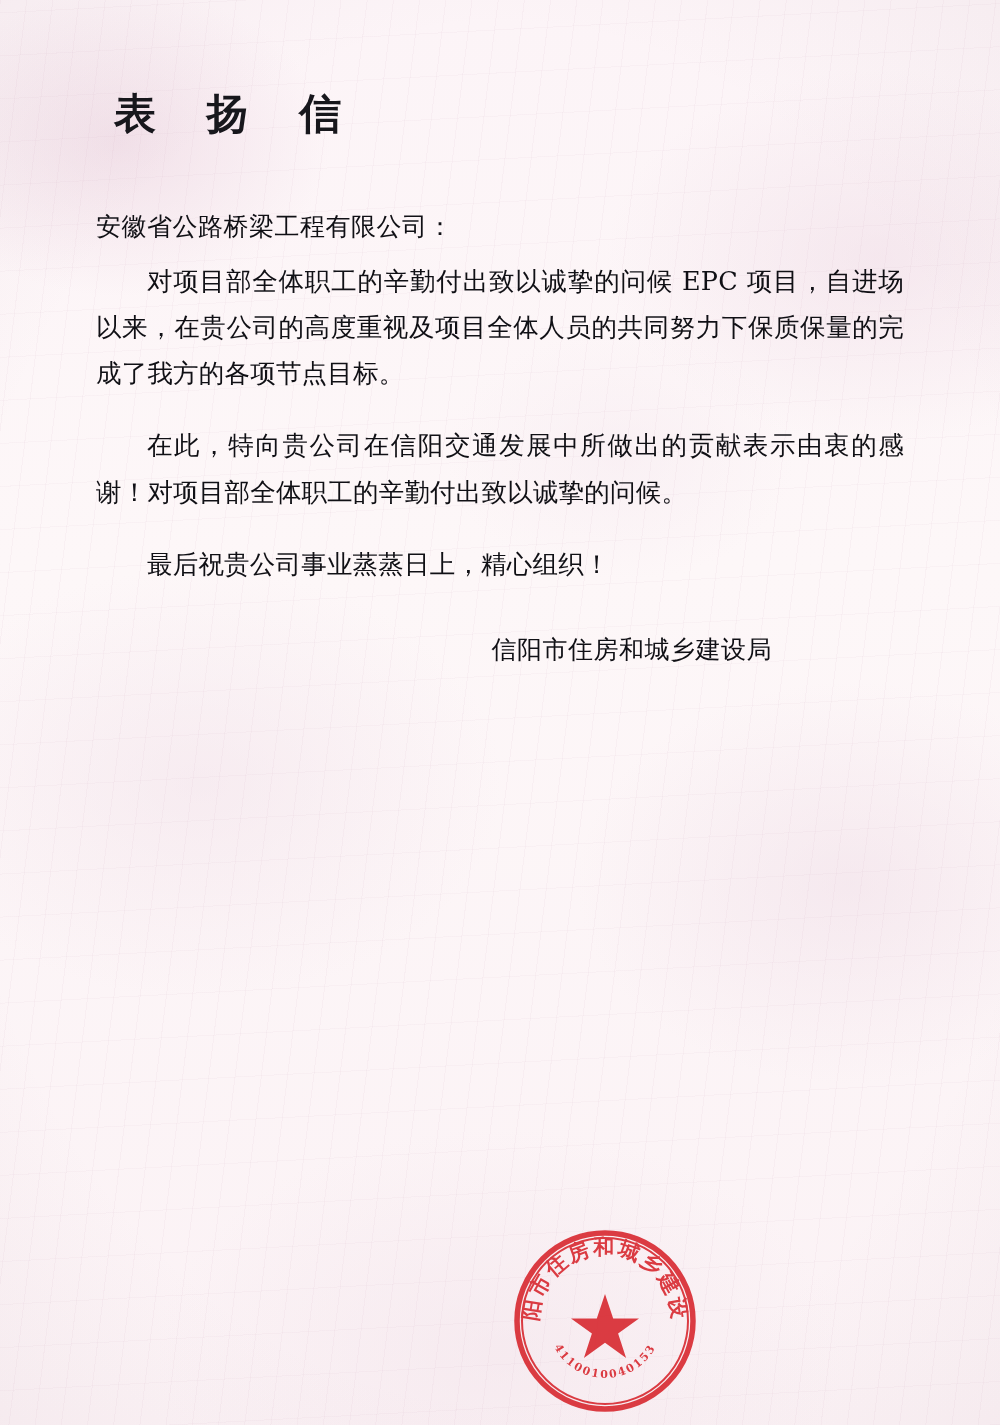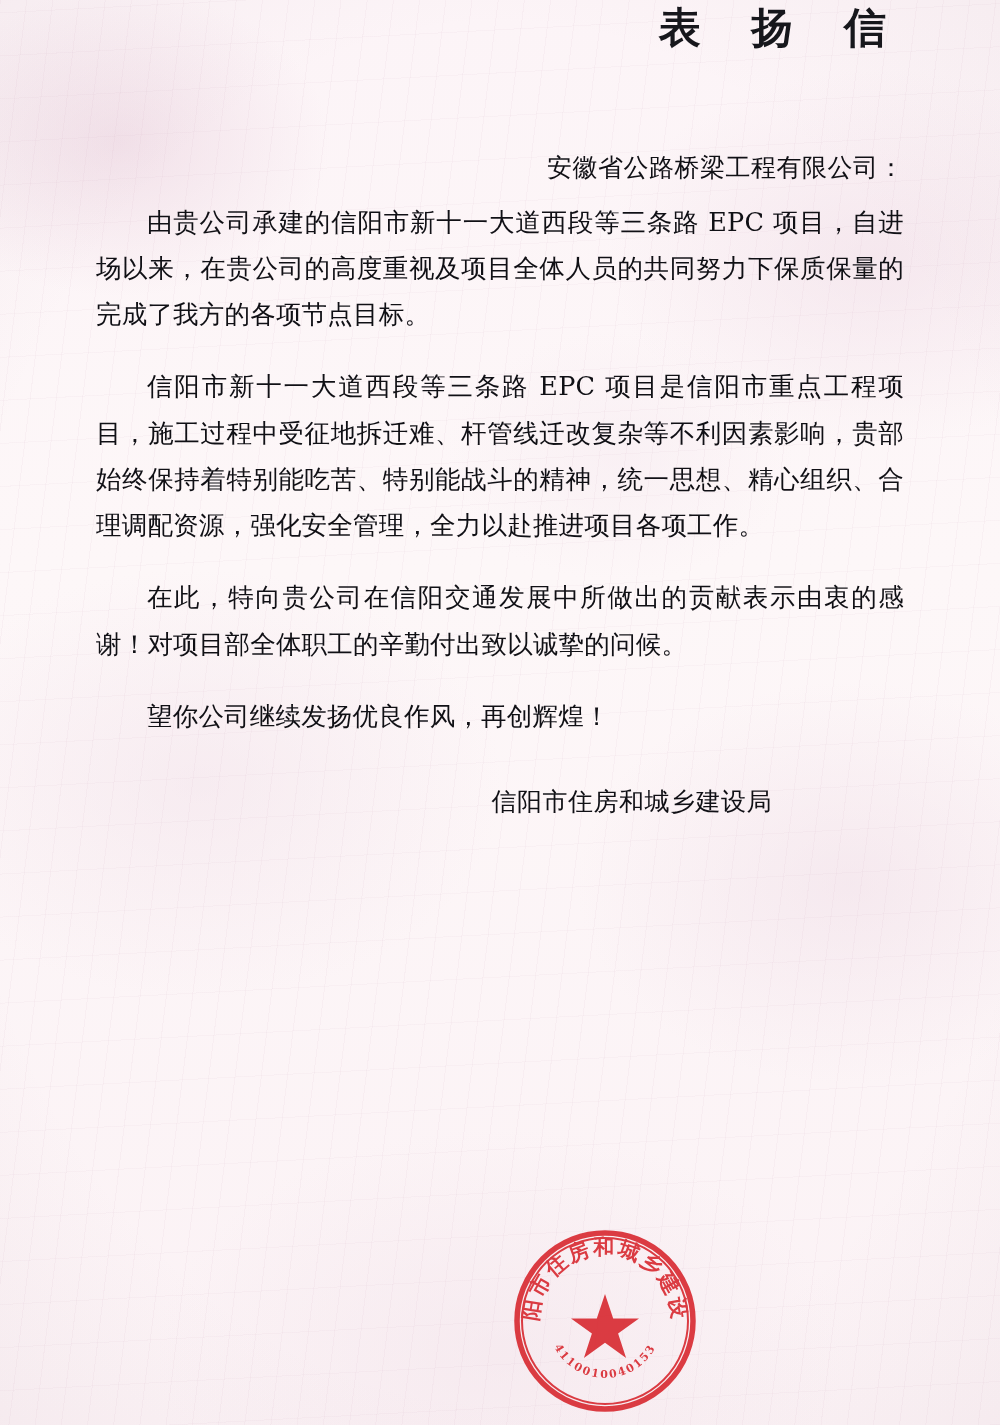"表 扬 信" #doc-title { padding-top: none -> 86px; text-align: right -> left }
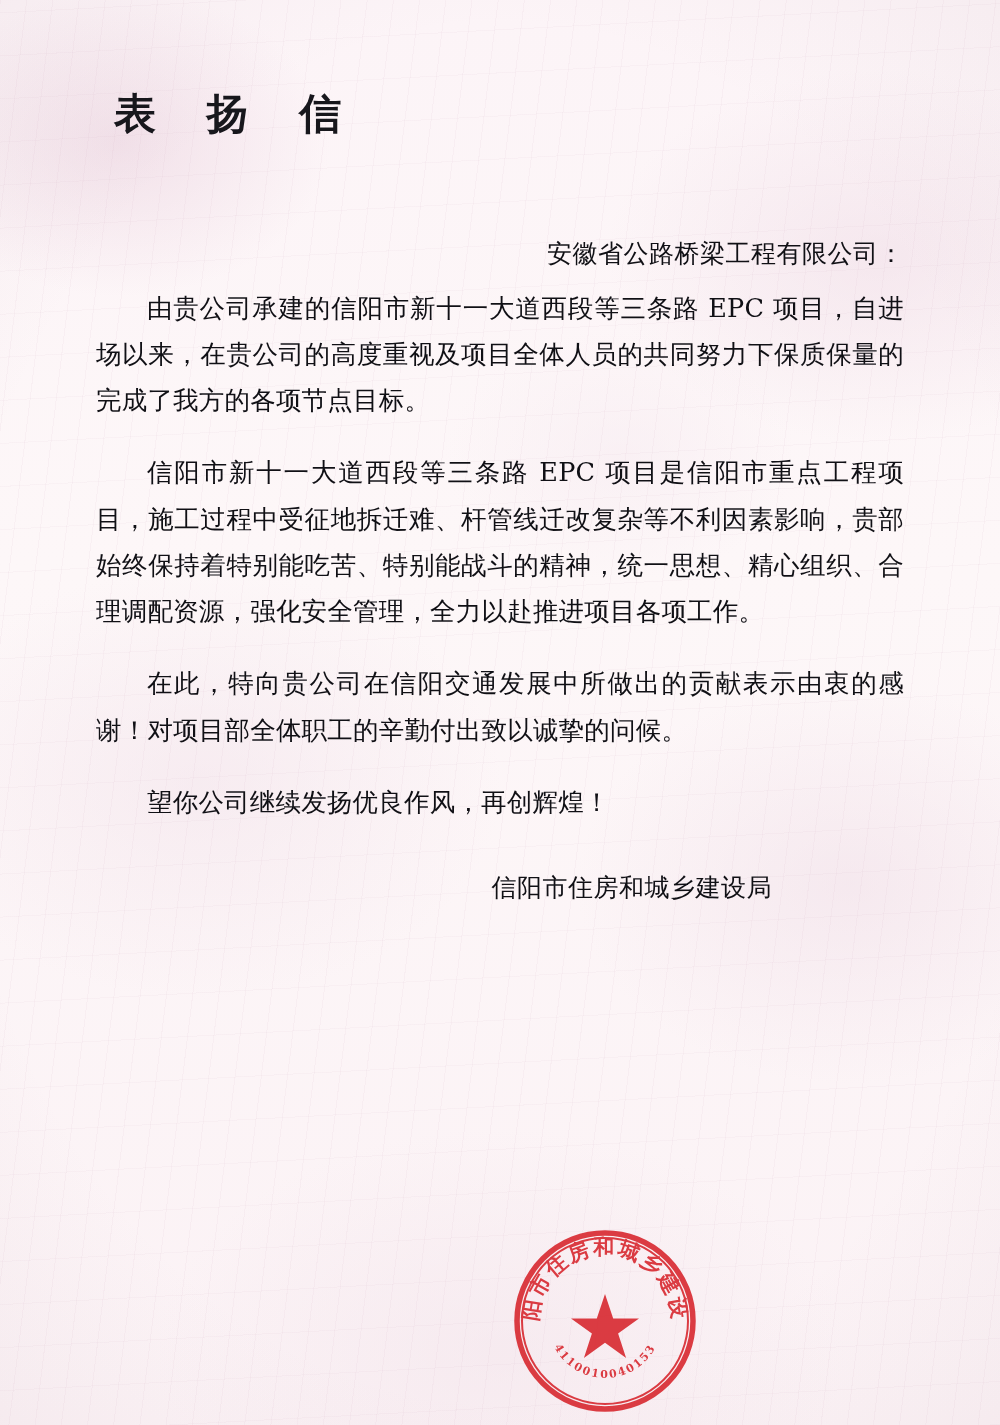"安徽省公路桥梁工程有限公司：" #salutation { margin-top: 93px -> 66px; text-align: right -> none }
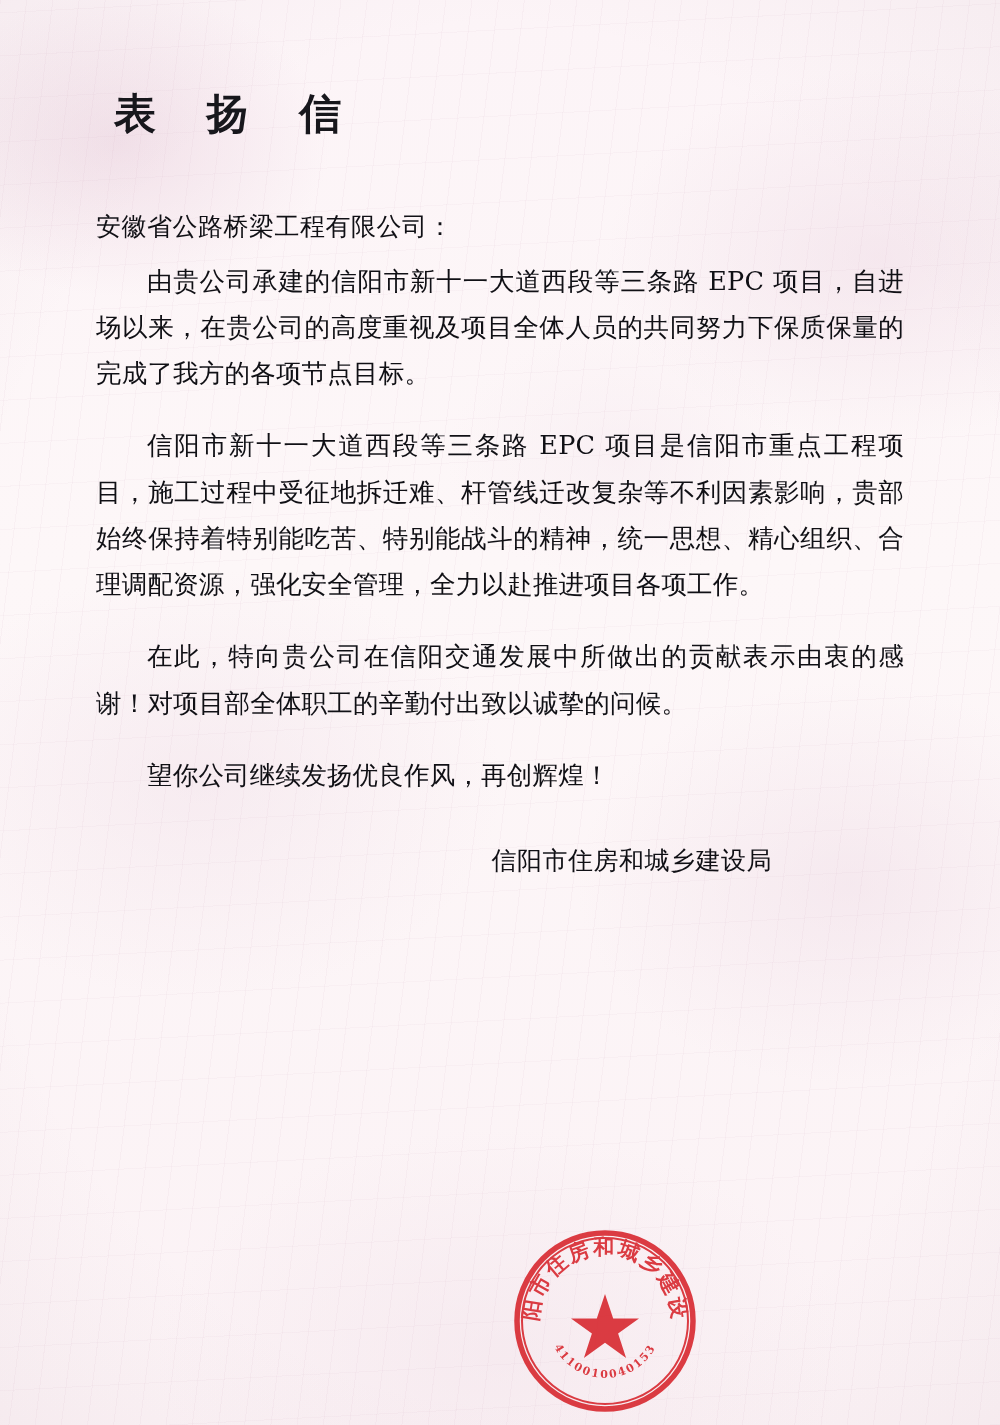"由贵公司承建的信阳市新十一大道西段等三条路 EPC" p.para { text: 由贵公司承建的信阳市新十一大道西段等三条路 -> 对项目部全体职工的辛勤付出致以诚挚的问候 }
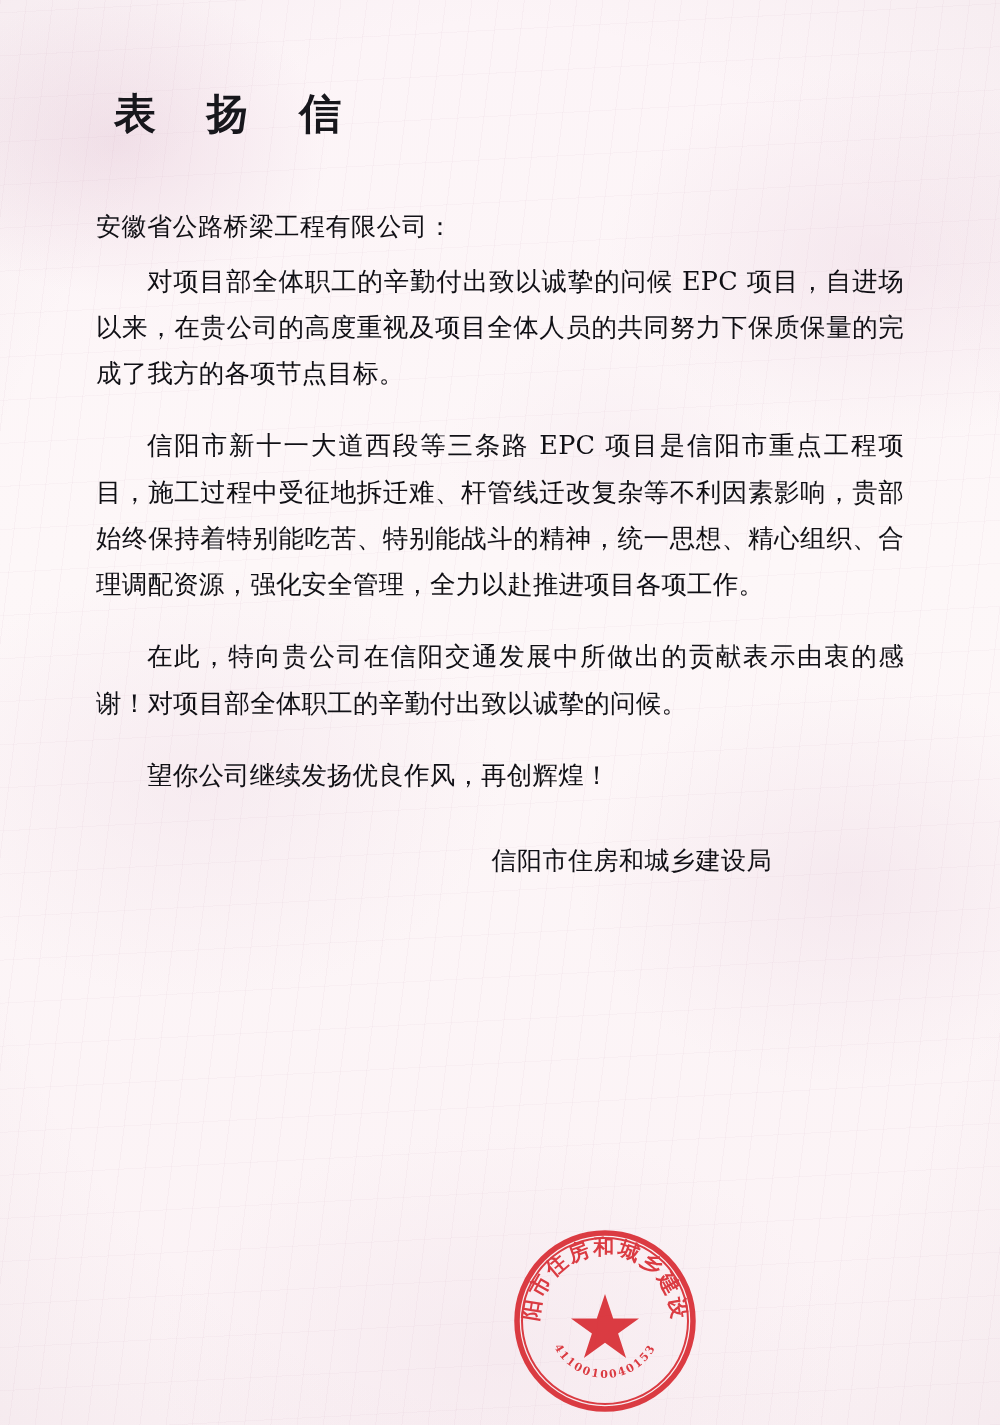"信阳市新十一大道西段等三条路 EPC" p.para { html: <p>信阳市新十一大道西段等三条路 EPC 项目是信阳市重点工程项目，施工过程中受征地拆迁难、杆管线迁改复杂等不利因素影响，贵部始终保持着特别能吃苦、特别能战斗的精神，统一思想、精心组织、合理调配资源，强化安全管理，全力以赴推进项目各项工作。</p> -> none }
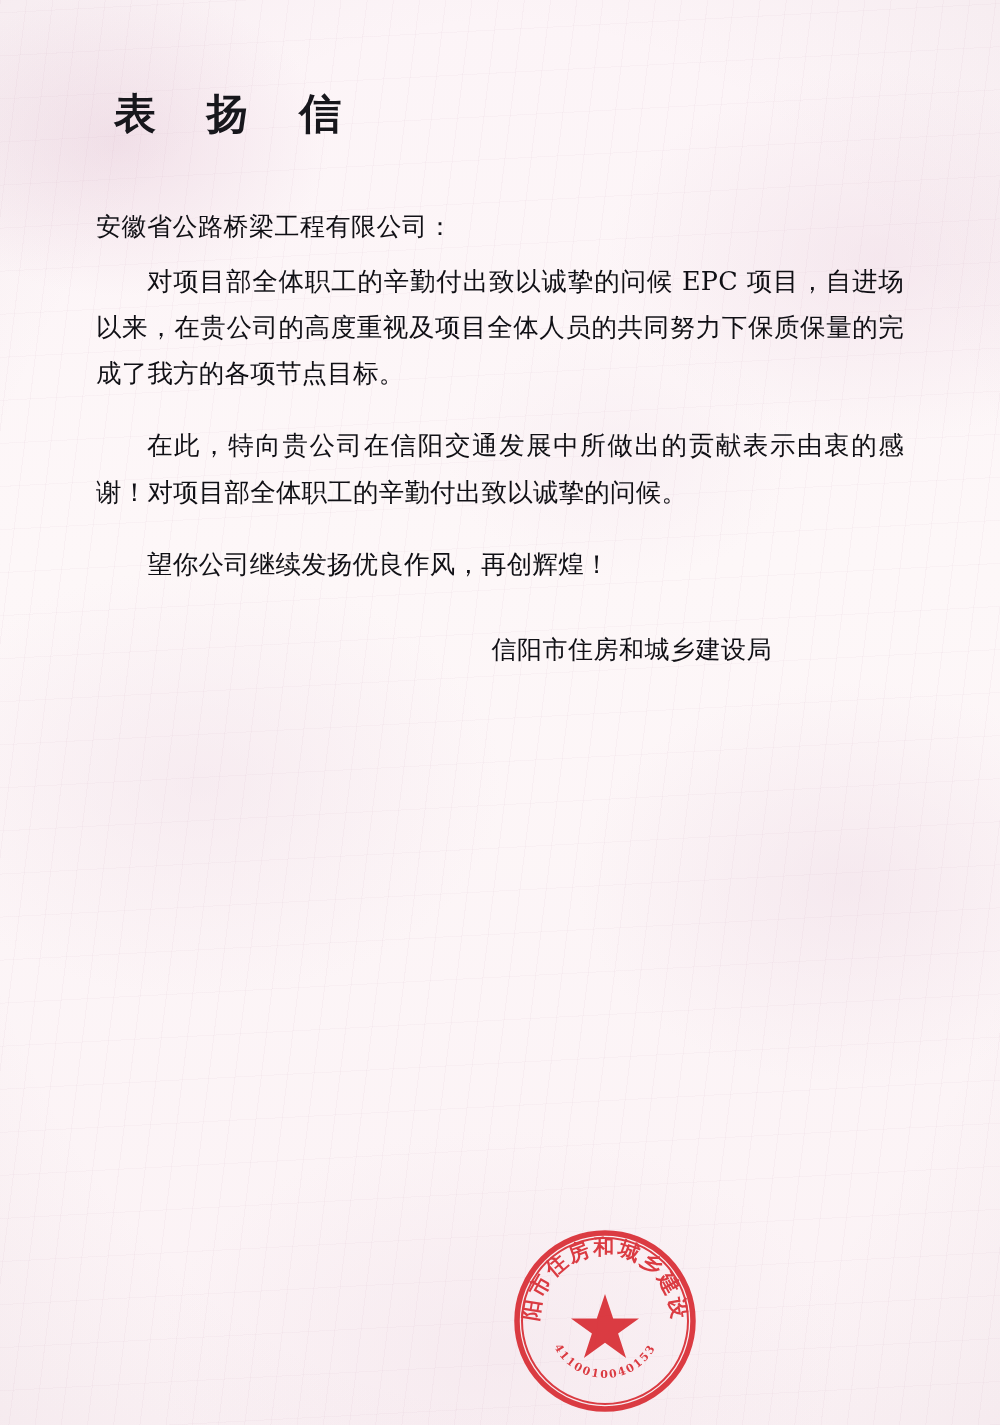"望你公司继续发扬优良作风，再创辉煌！" p.para { text: 望你公司继续发扬优良作风，再创辉煌 -> 最后祝贵公司事业蒸蒸日上，精心组织 }
